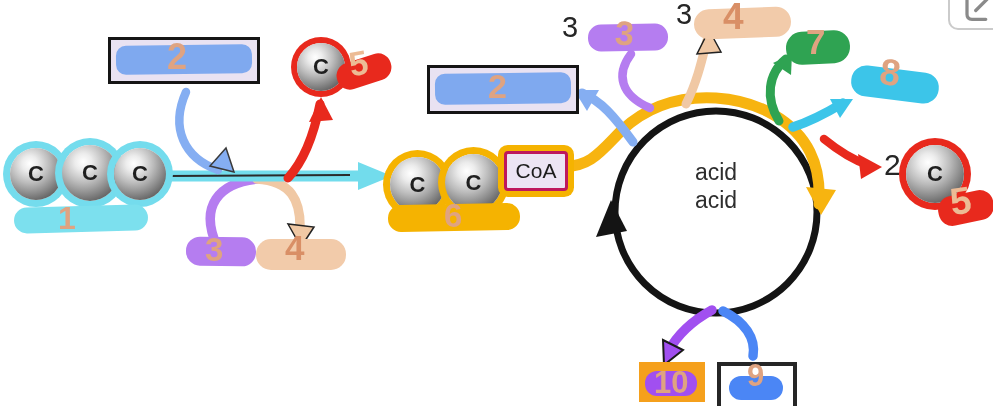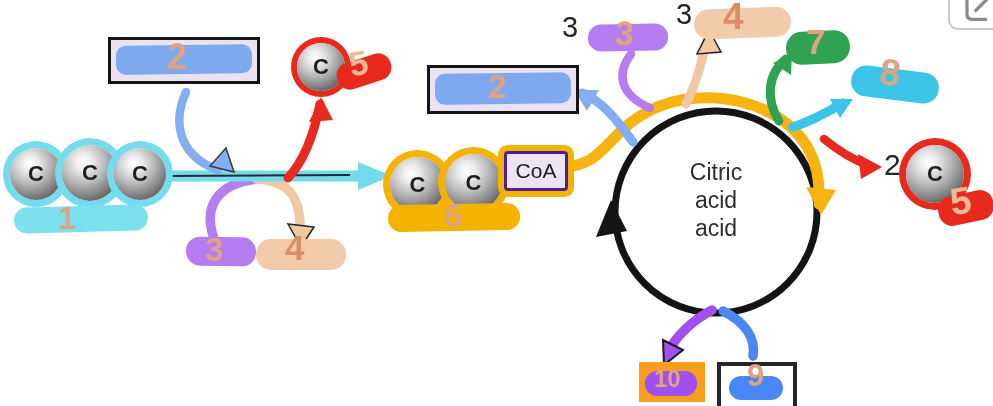"CoA" .coabox { border: 3px solid #4c1d95 -> 3px solid #be185d }
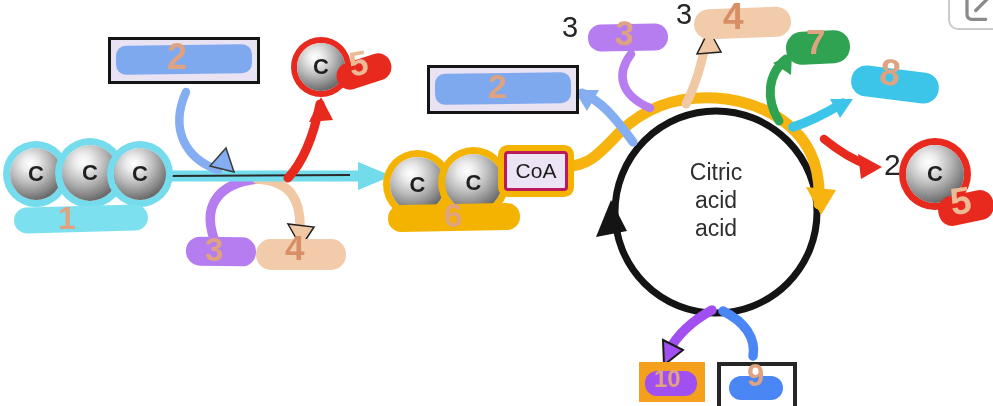"Citric" div { html: <div>Citric</div> -> none }
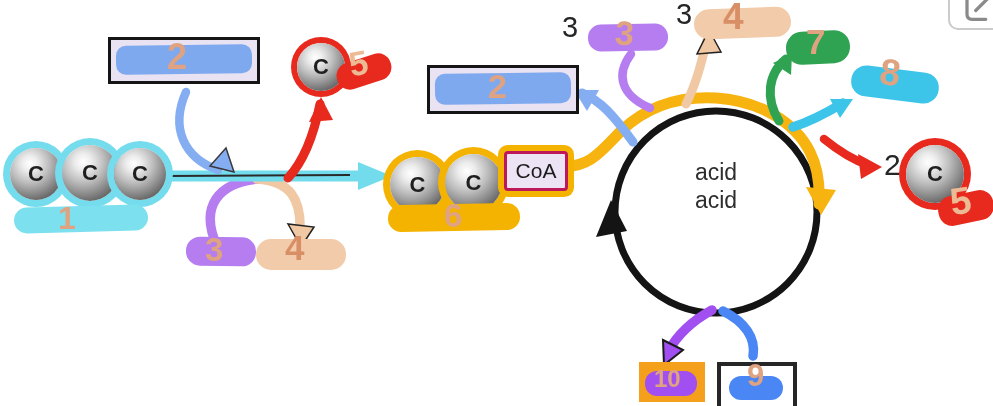"10" span.hw { font-size: 24px -> 31px }
